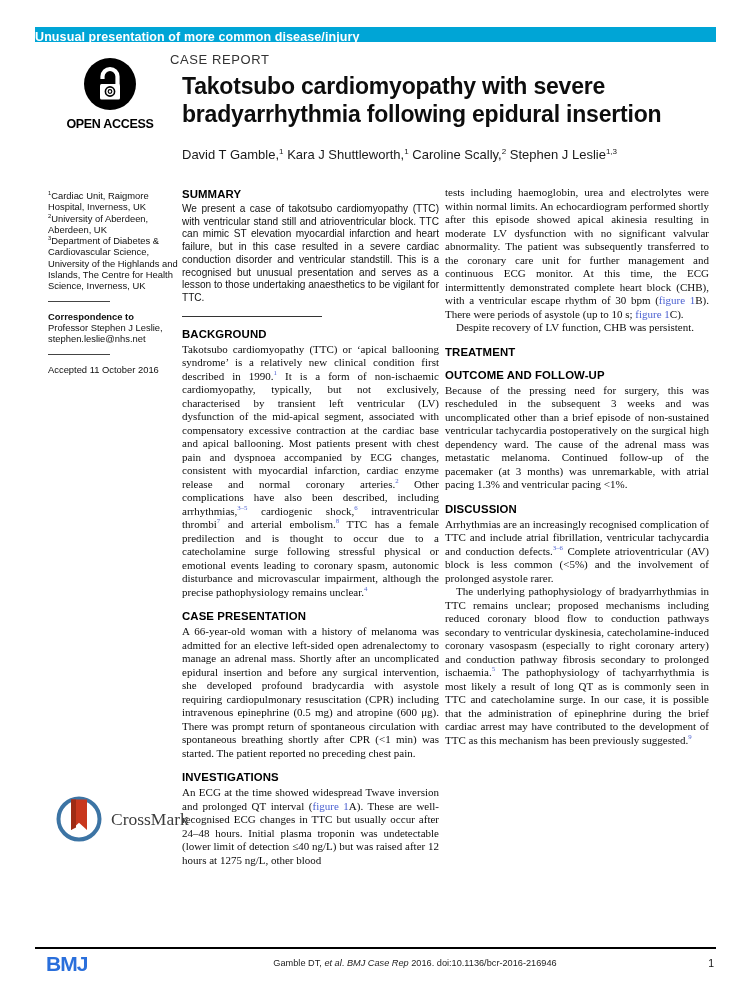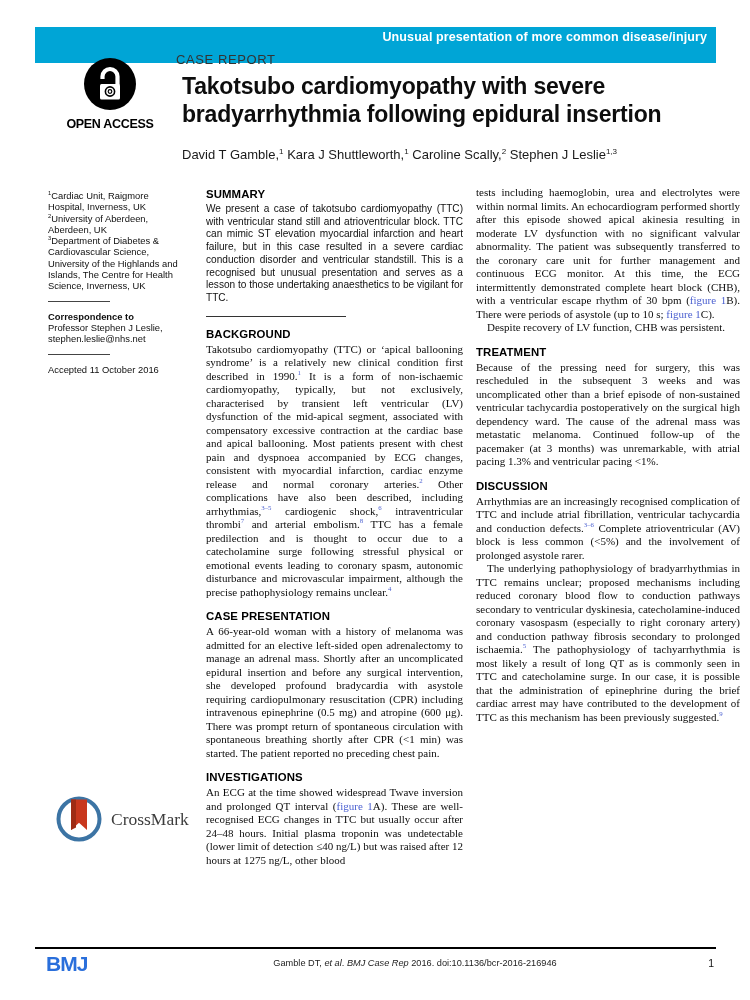"Unusual presentation of more common" .banner { height: 36px -> 15px; text-align: right -> left }
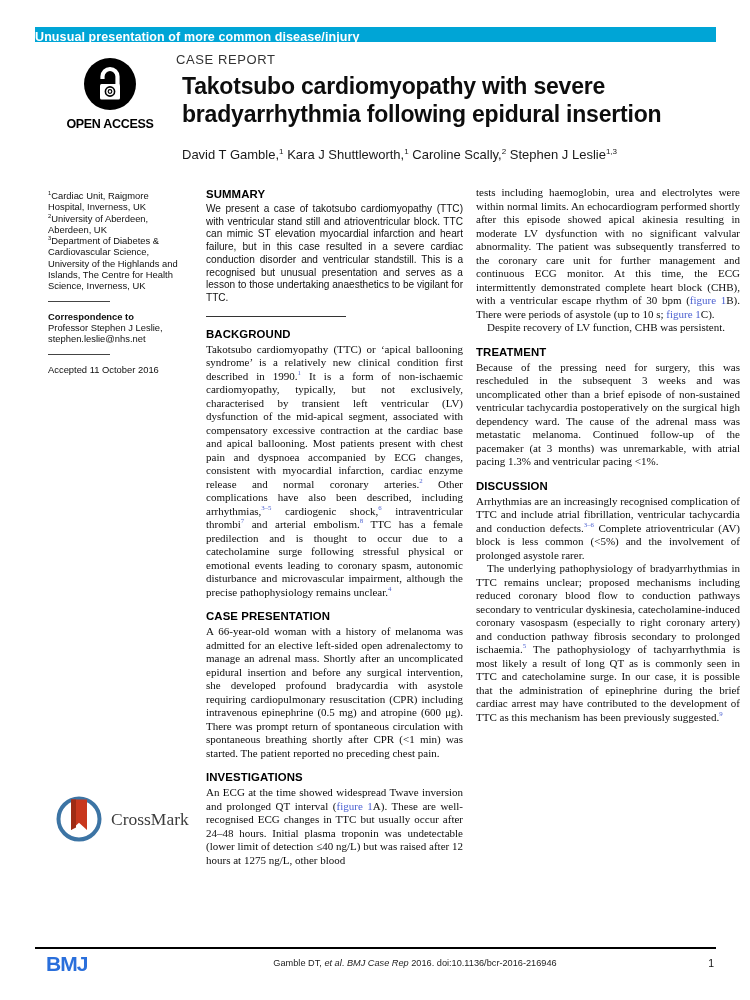"CASE REPORT" .kicker { left: 176px -> 170px }
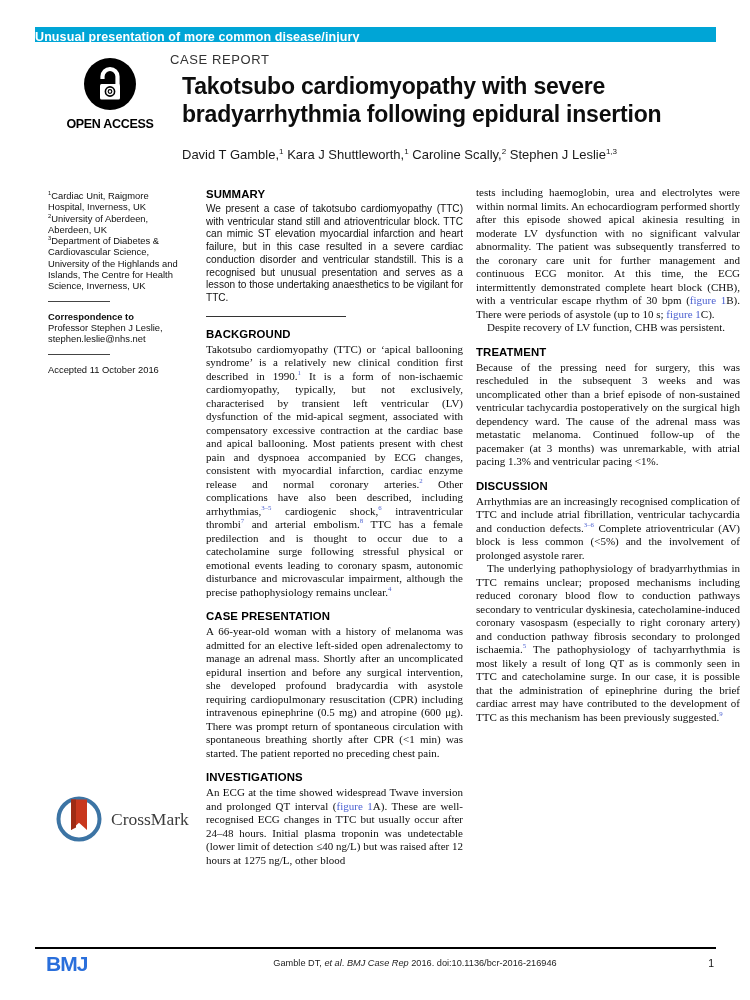"SUMMARY" .main { gap: 13px -> 6px; margin-left: 24px -> none }
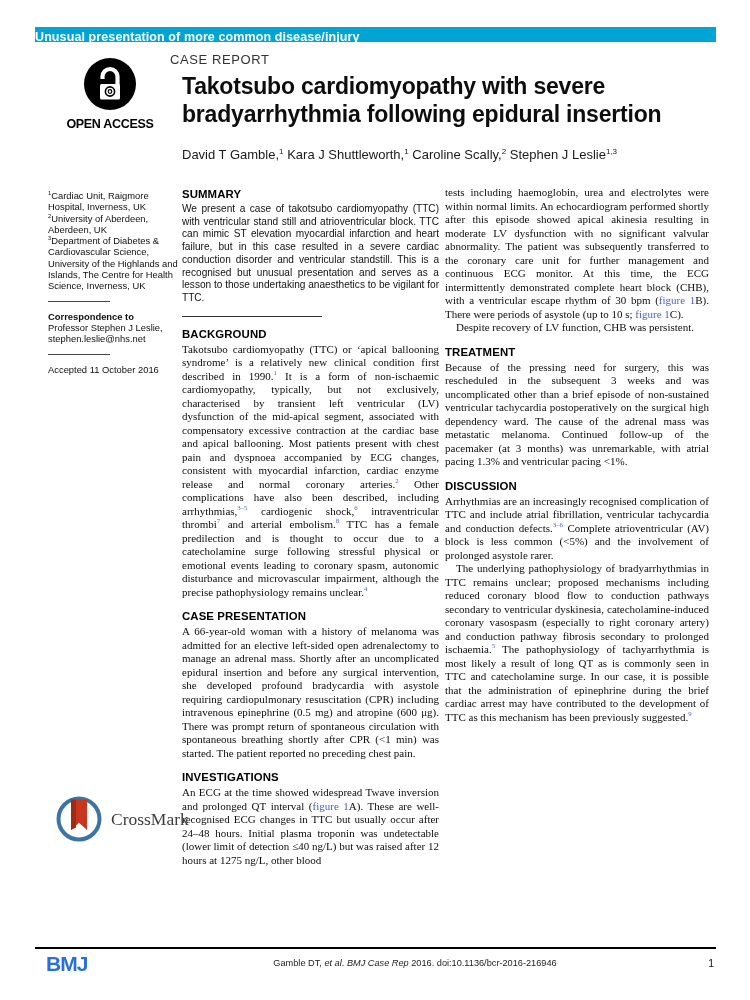"OUTCOME AND FOLLOW-UP" h2.sec-h { html: none -> <h2>OUTCOME AND FOLLOW-UP</h2> }
